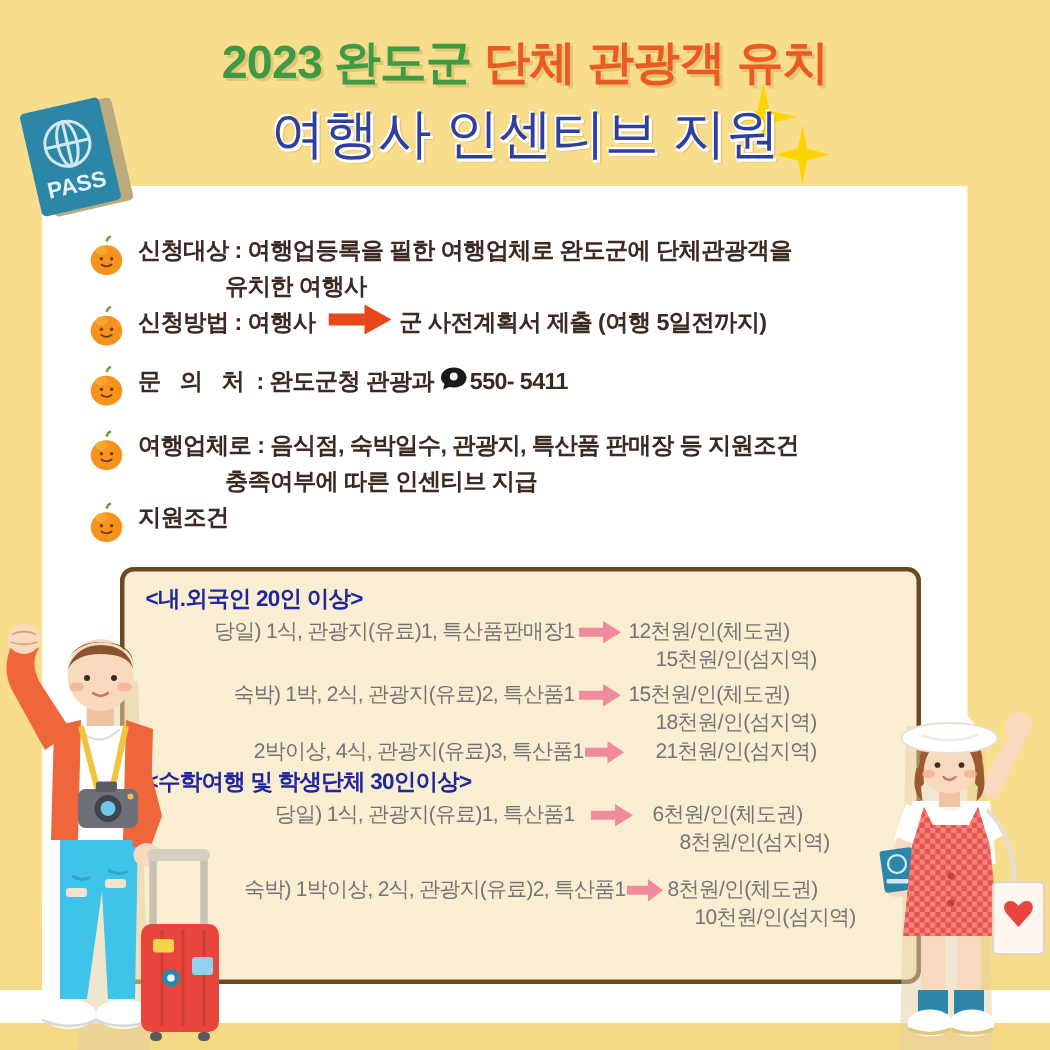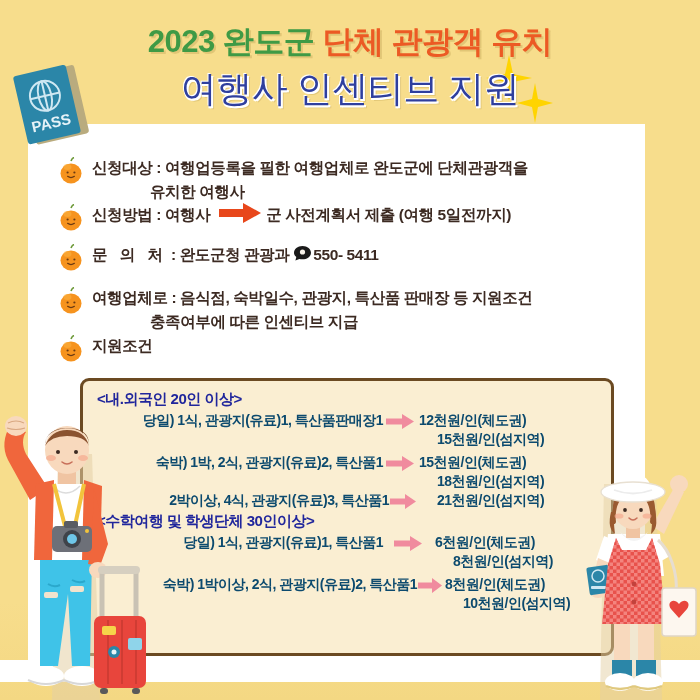"당일) 1식, 관광지(유료)1, 특산품판매장1" .cond-line { color: #0c4a6e -> #737373; font-weight: bold -> normal }
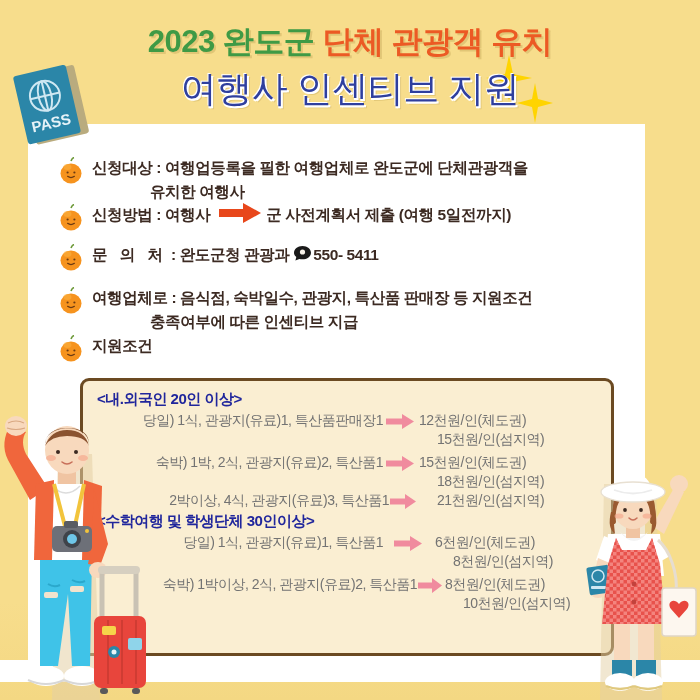"당일) 1식, 관광지(유료)1, 특산품1" div.cond-line { margin-bottom: 4px -> 12px }
